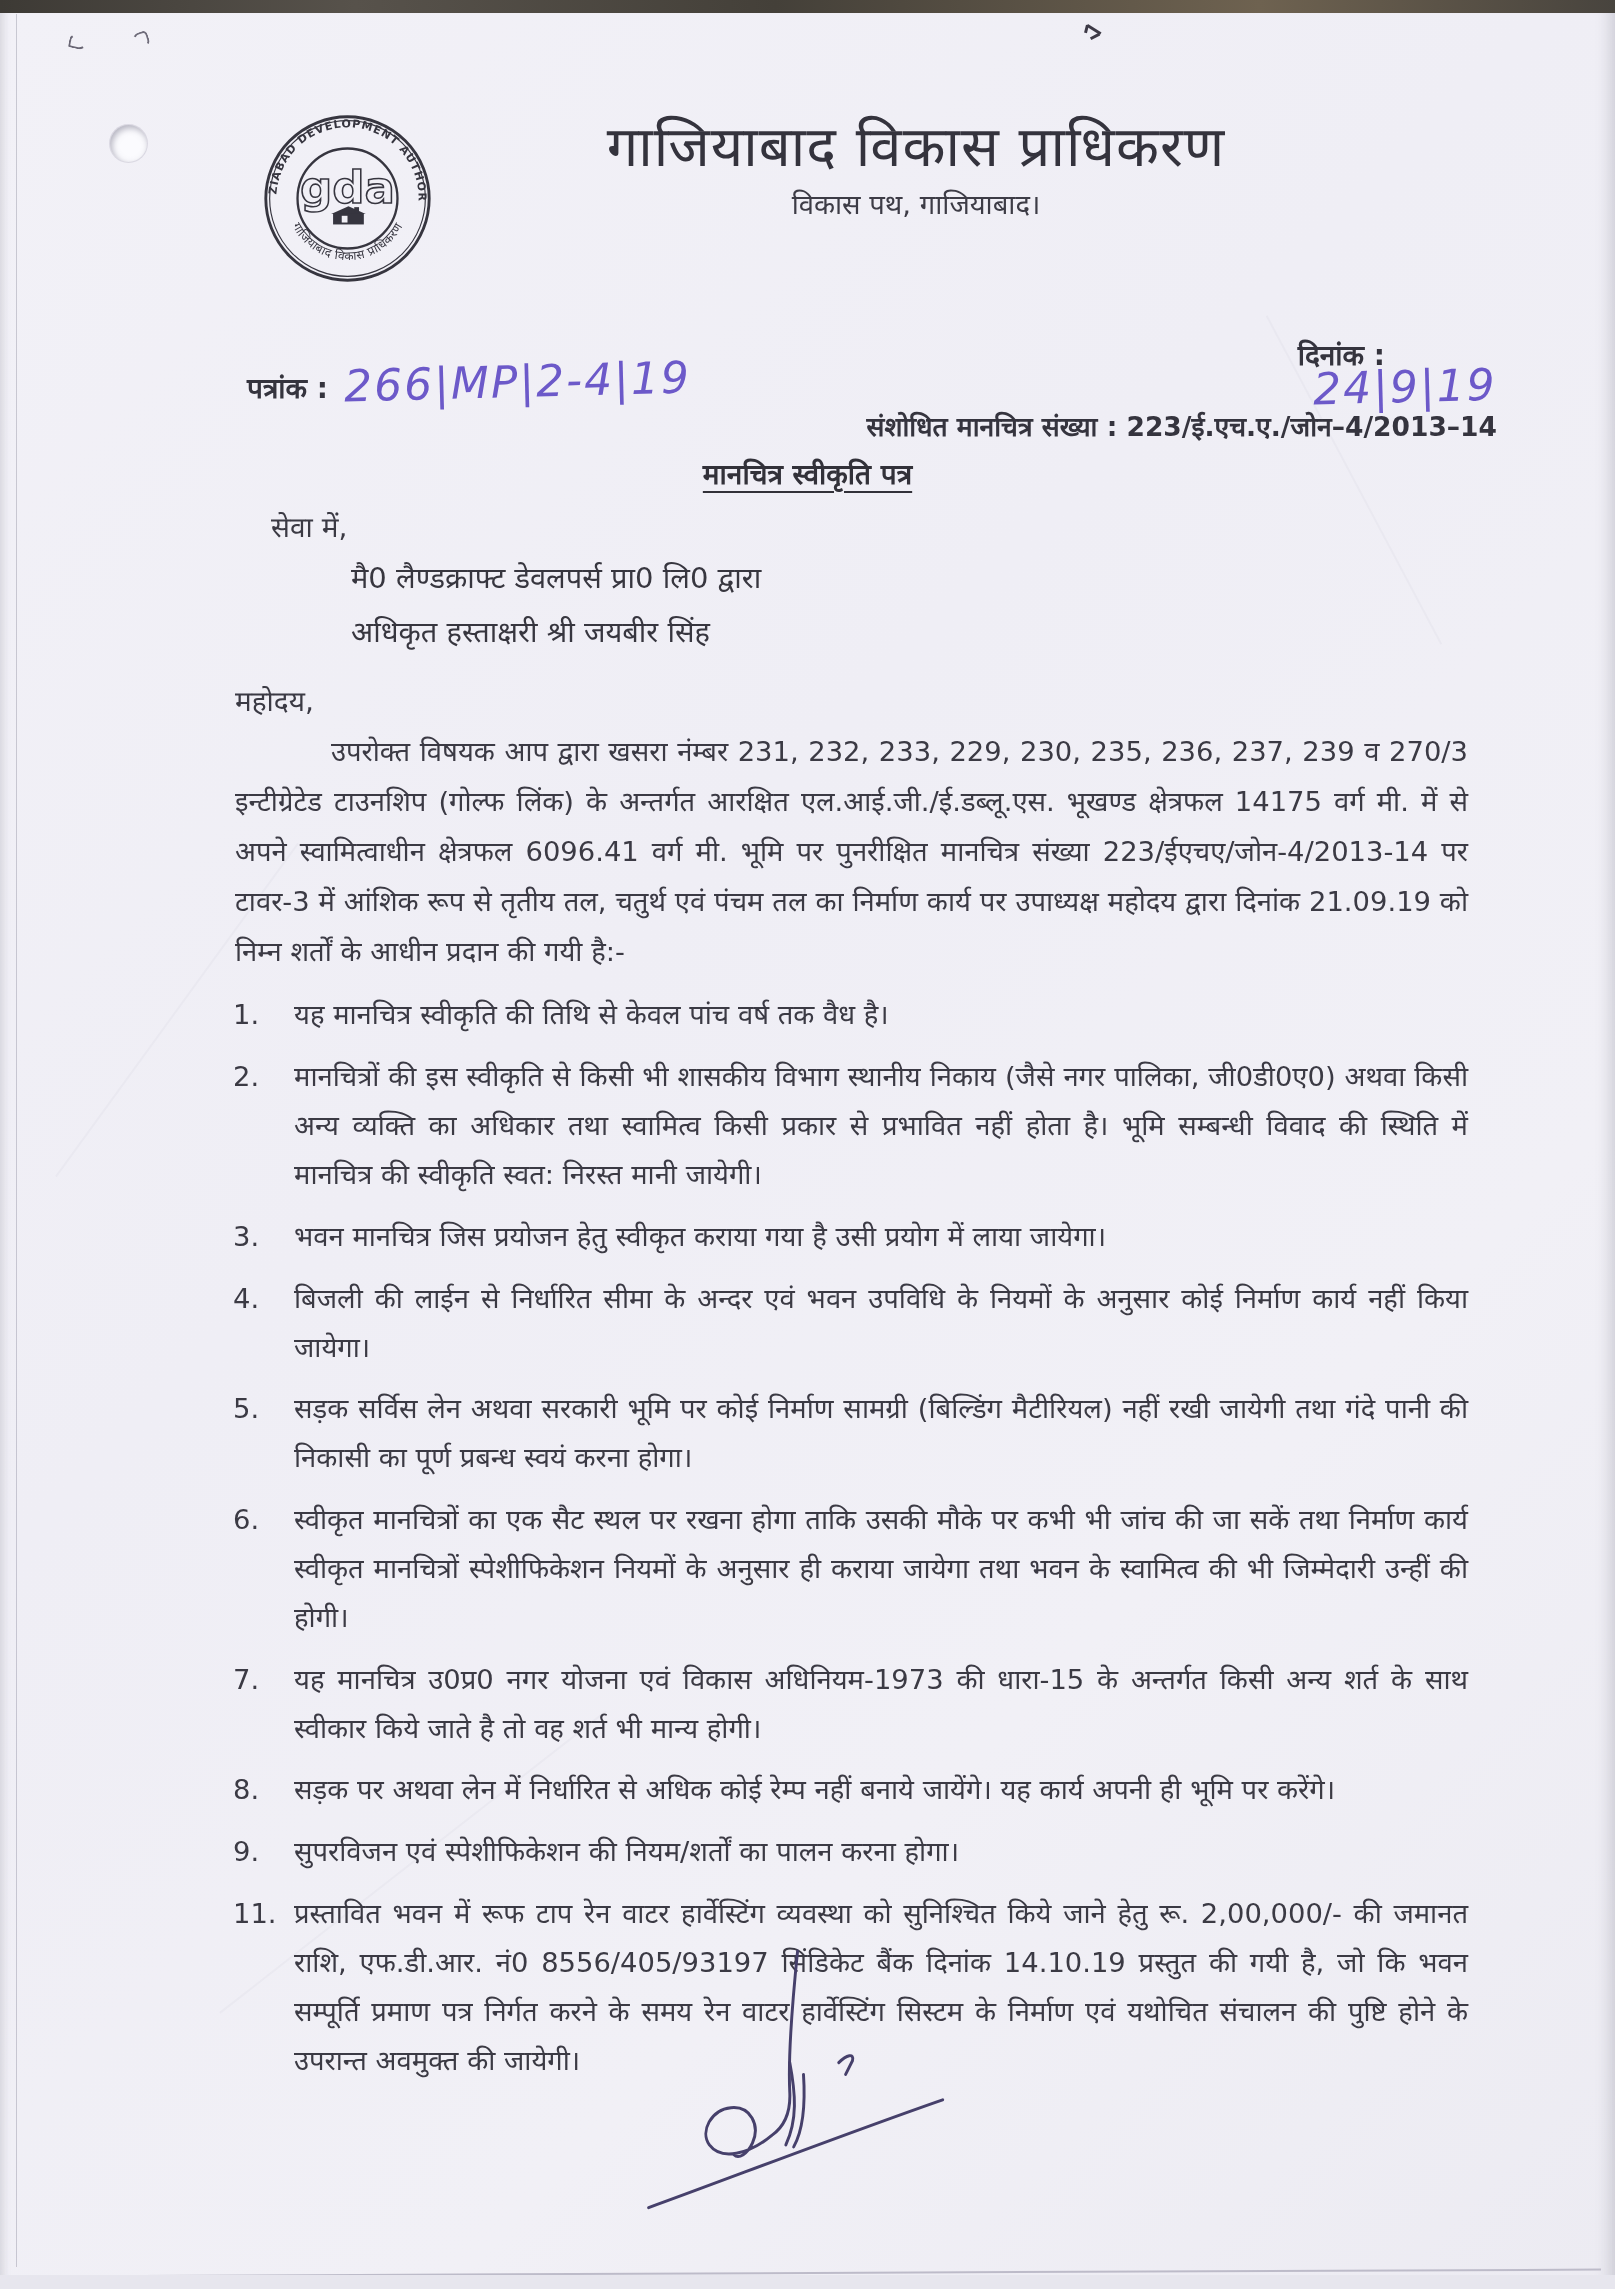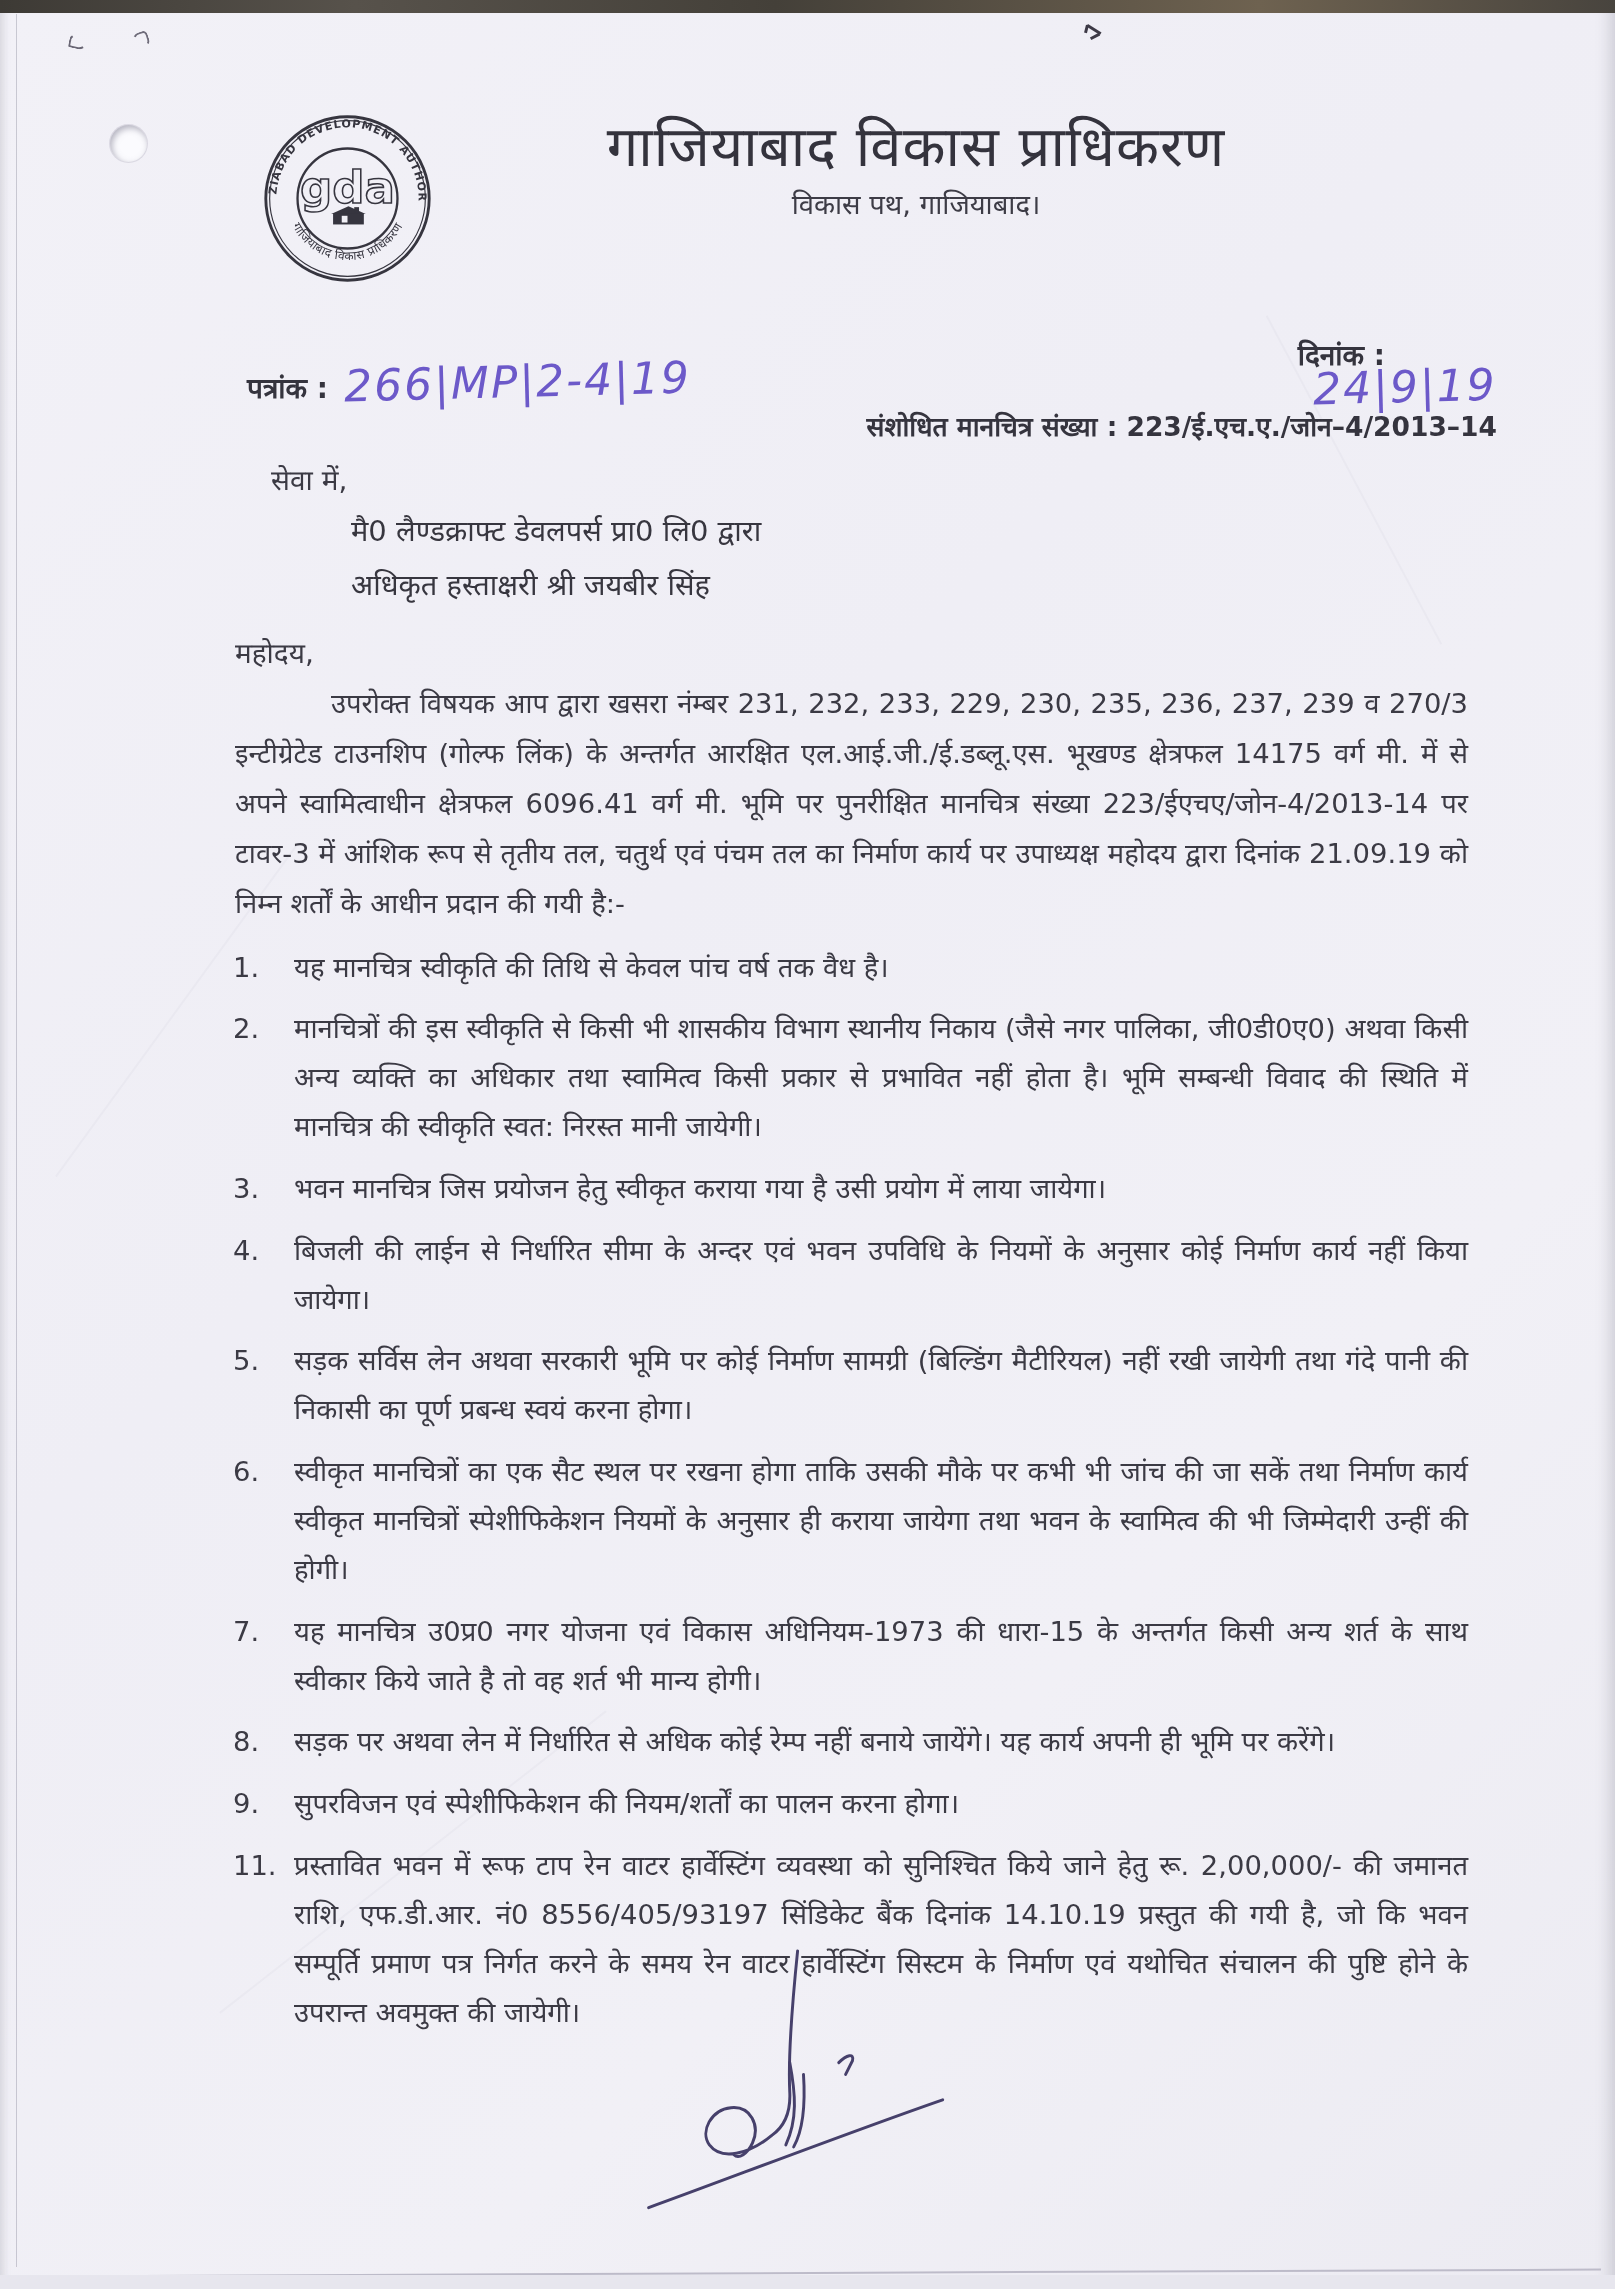"मानचित्र स्वीकृति पत्र" div.doc-title { html: none -> <div>मानचित्र स्वीकृति पत्र</div> }
